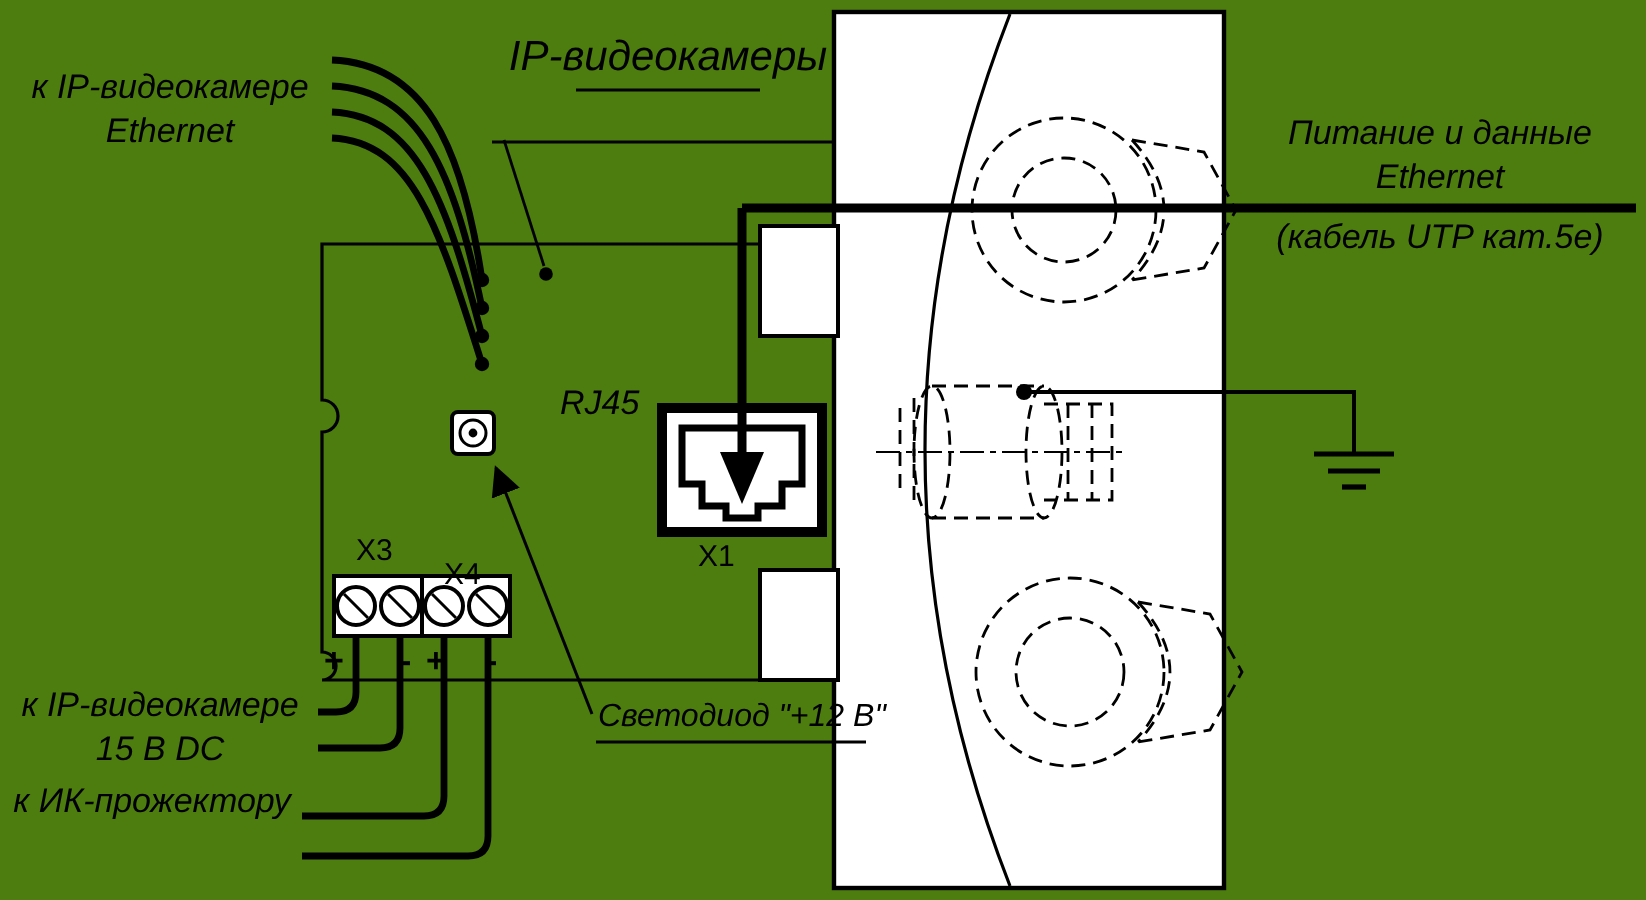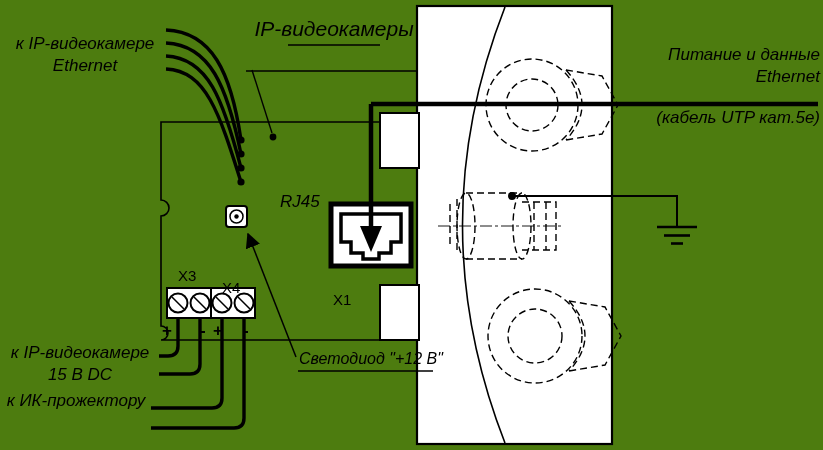"Питание и данные" div.lbl { text-align: right -> none; top: 44px -> 56px }
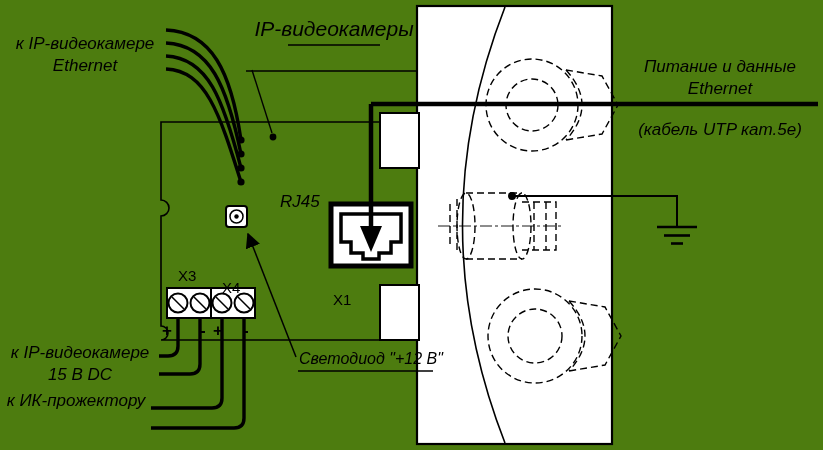"(кабель UTP кат.5е)" div { margin-top: 19px -> 8px }
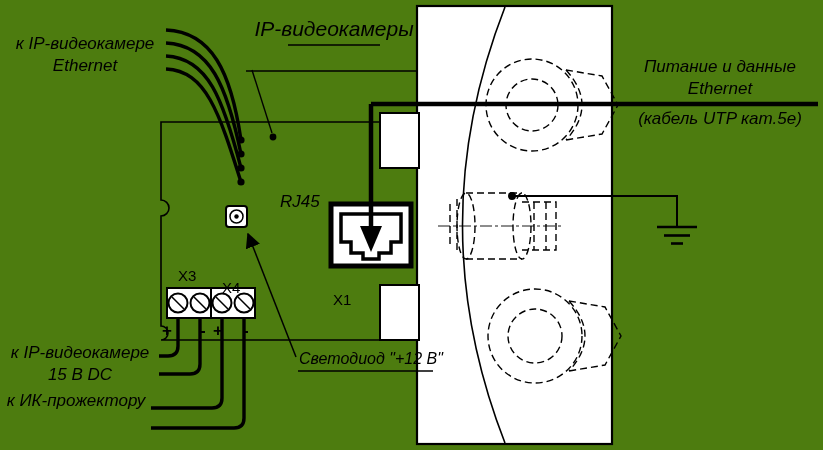"X1" div.small { left: 333px -> 349px; margin-top: 21px -> none }
